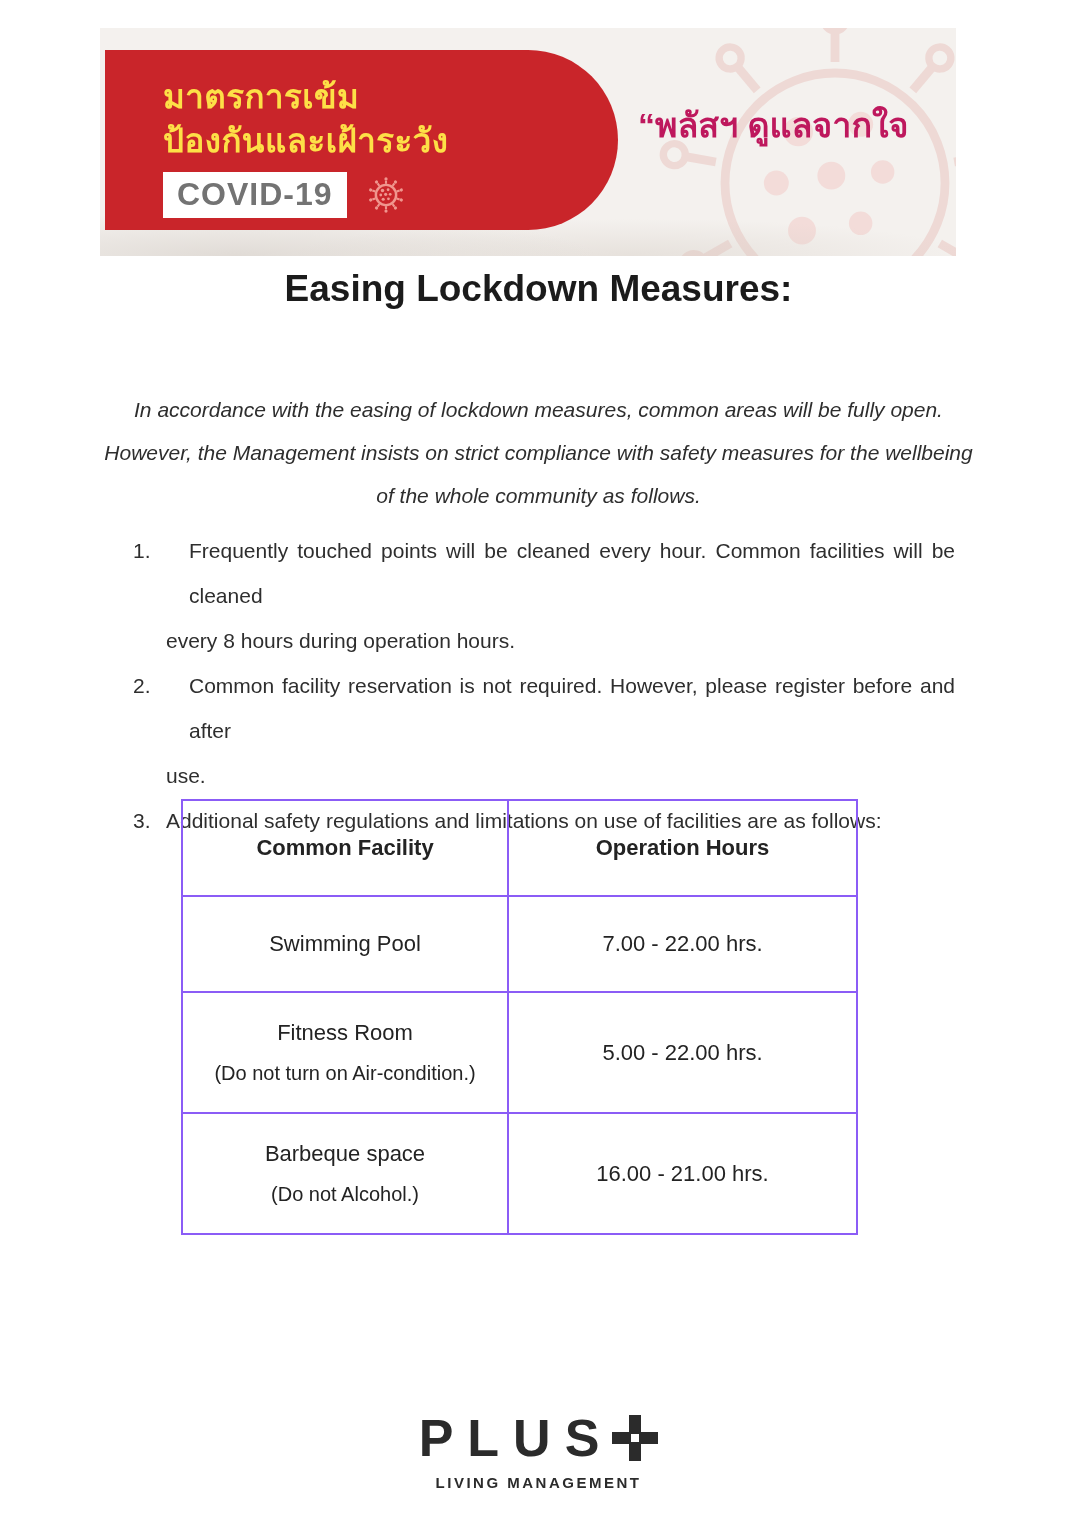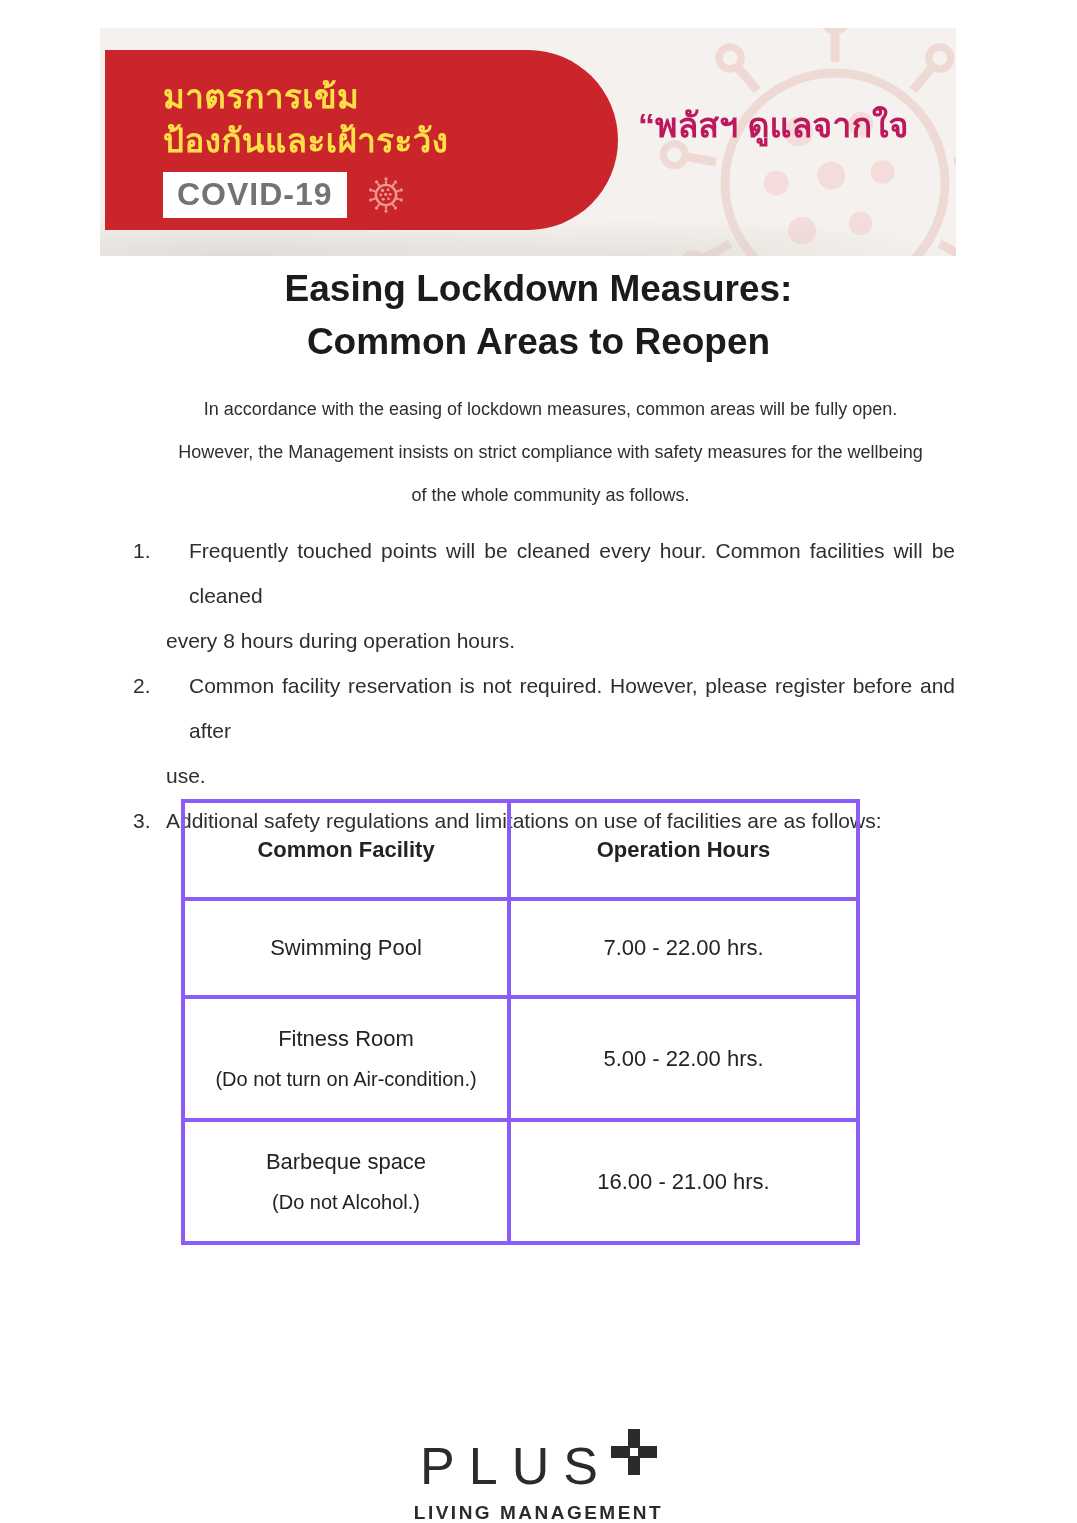"Common Areas to Reopen" div { html: <div>Common Areas to Reopen</div> -> none }
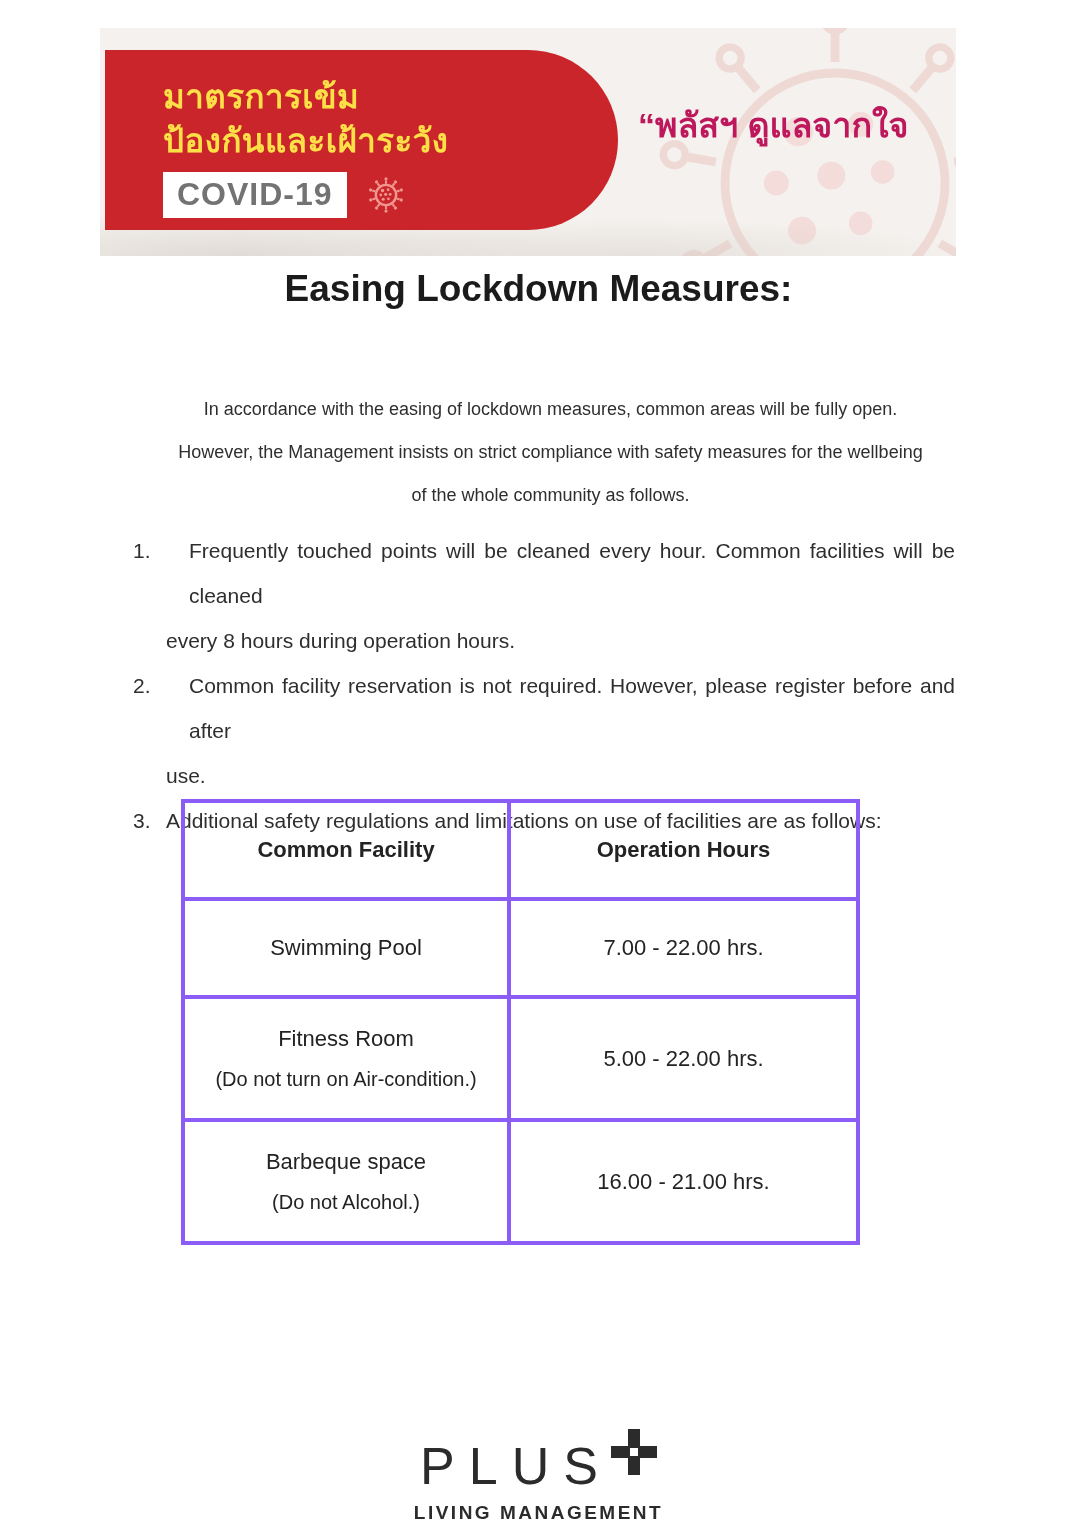"In accordance with the easing" .intro { font-size: 18px -> 21px; font-style: none -> italic; left: 112px -> 100px }
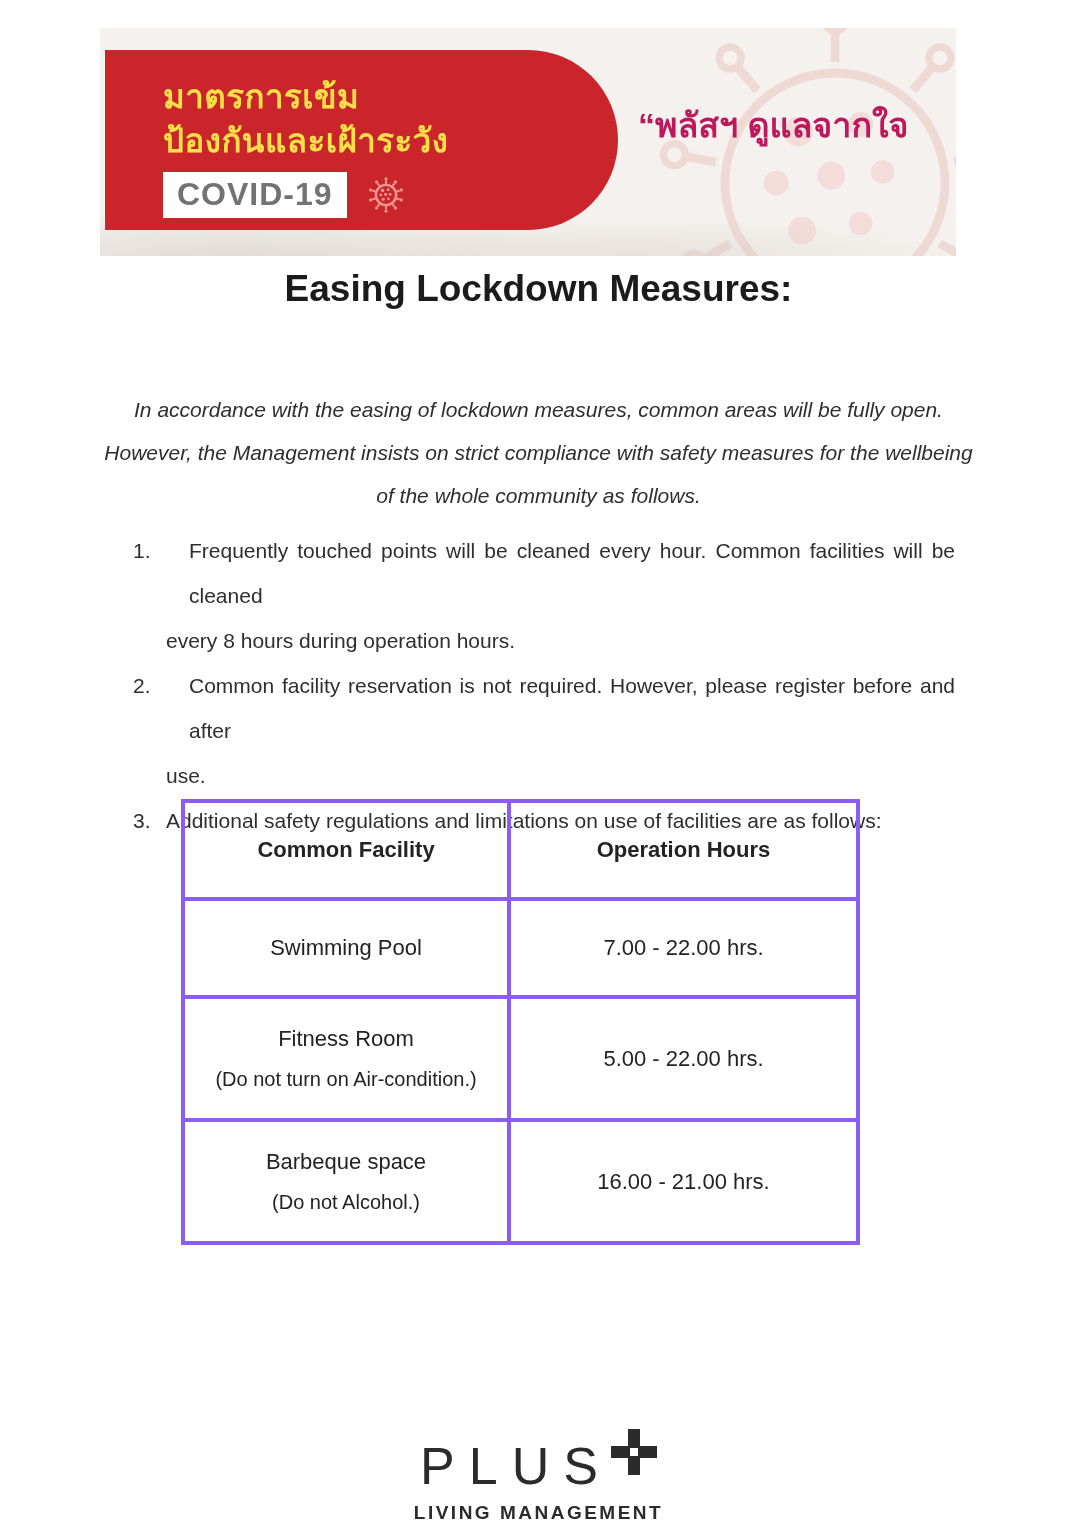"Common Facility" .facility-table th,.facility-table td { border: 4px solid #8b5cf6 -> 2px solid #8b5cf6 }
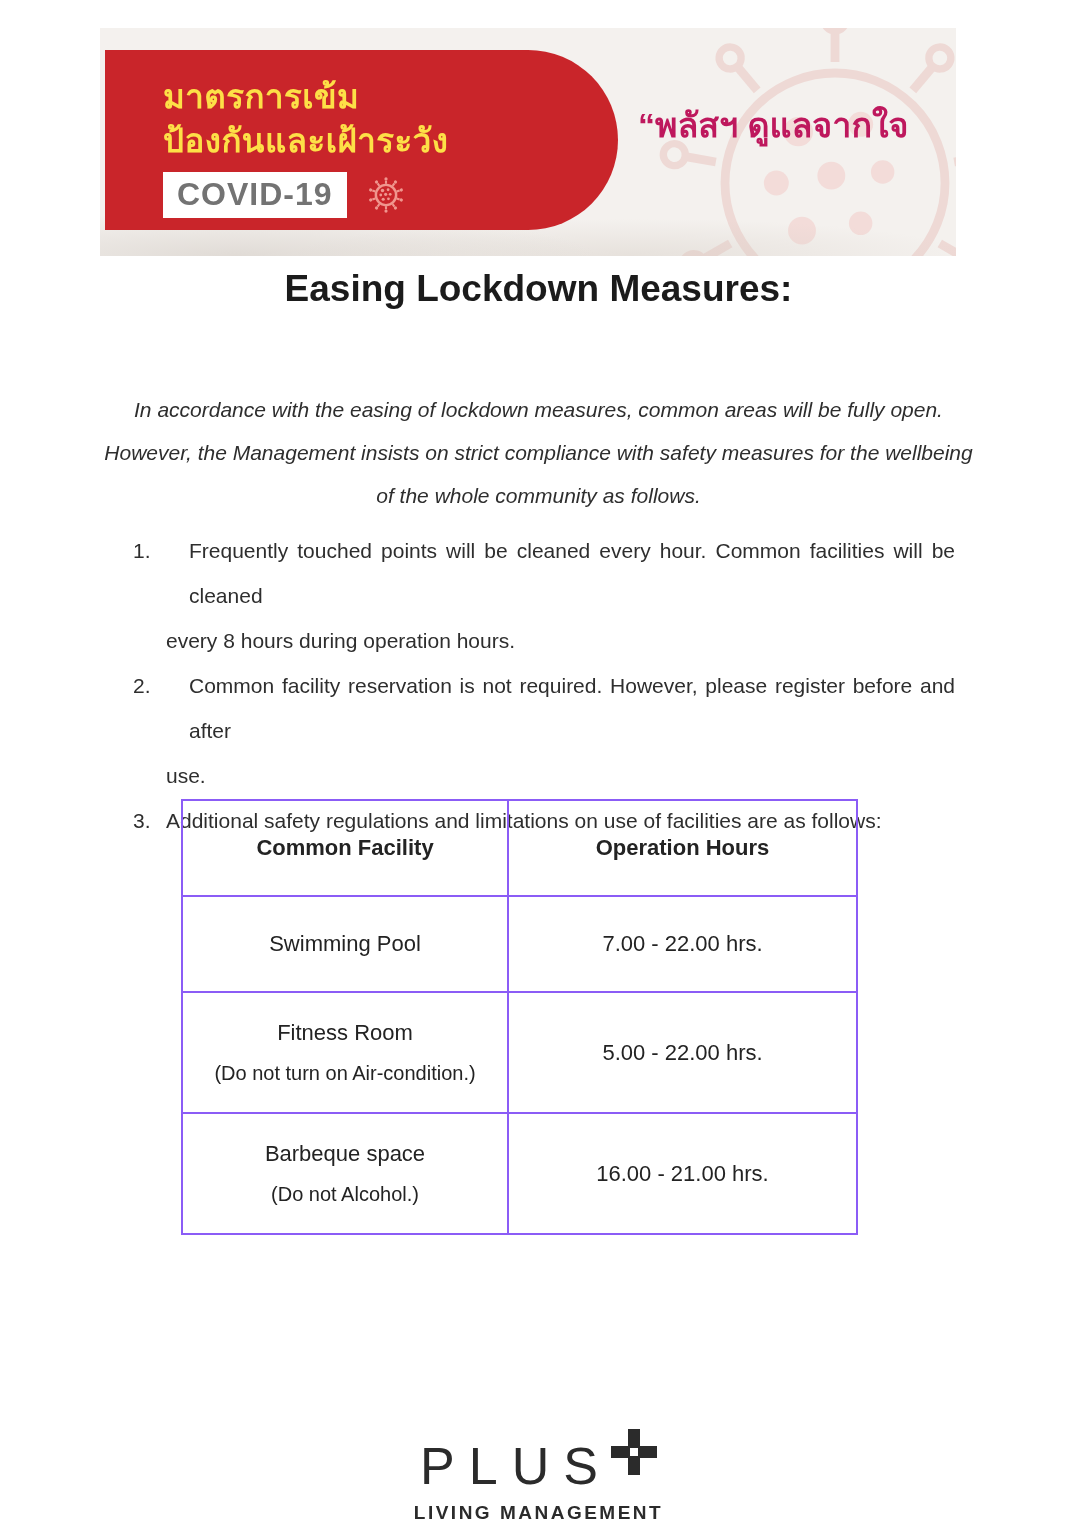"PLUS" .logo-text { font-weight: normal -> bold; margin-top: 28px -> none }
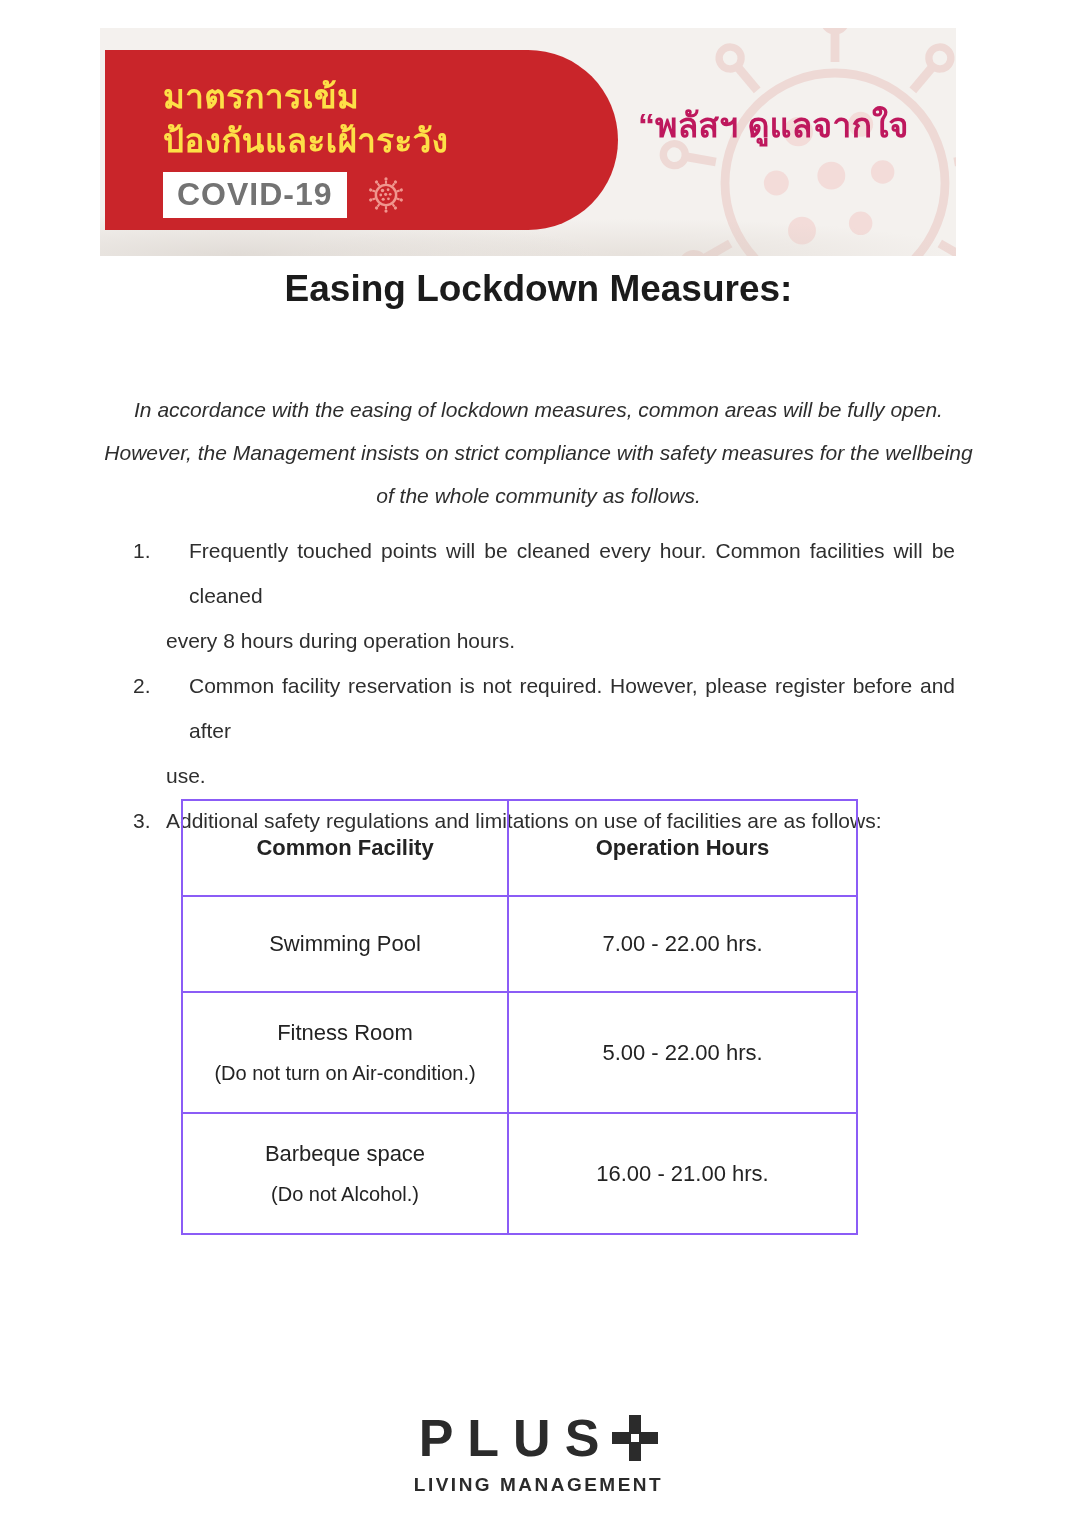"LIVING MANAGEMENT" .logo-sub { font-size: 19px -> 15px }
